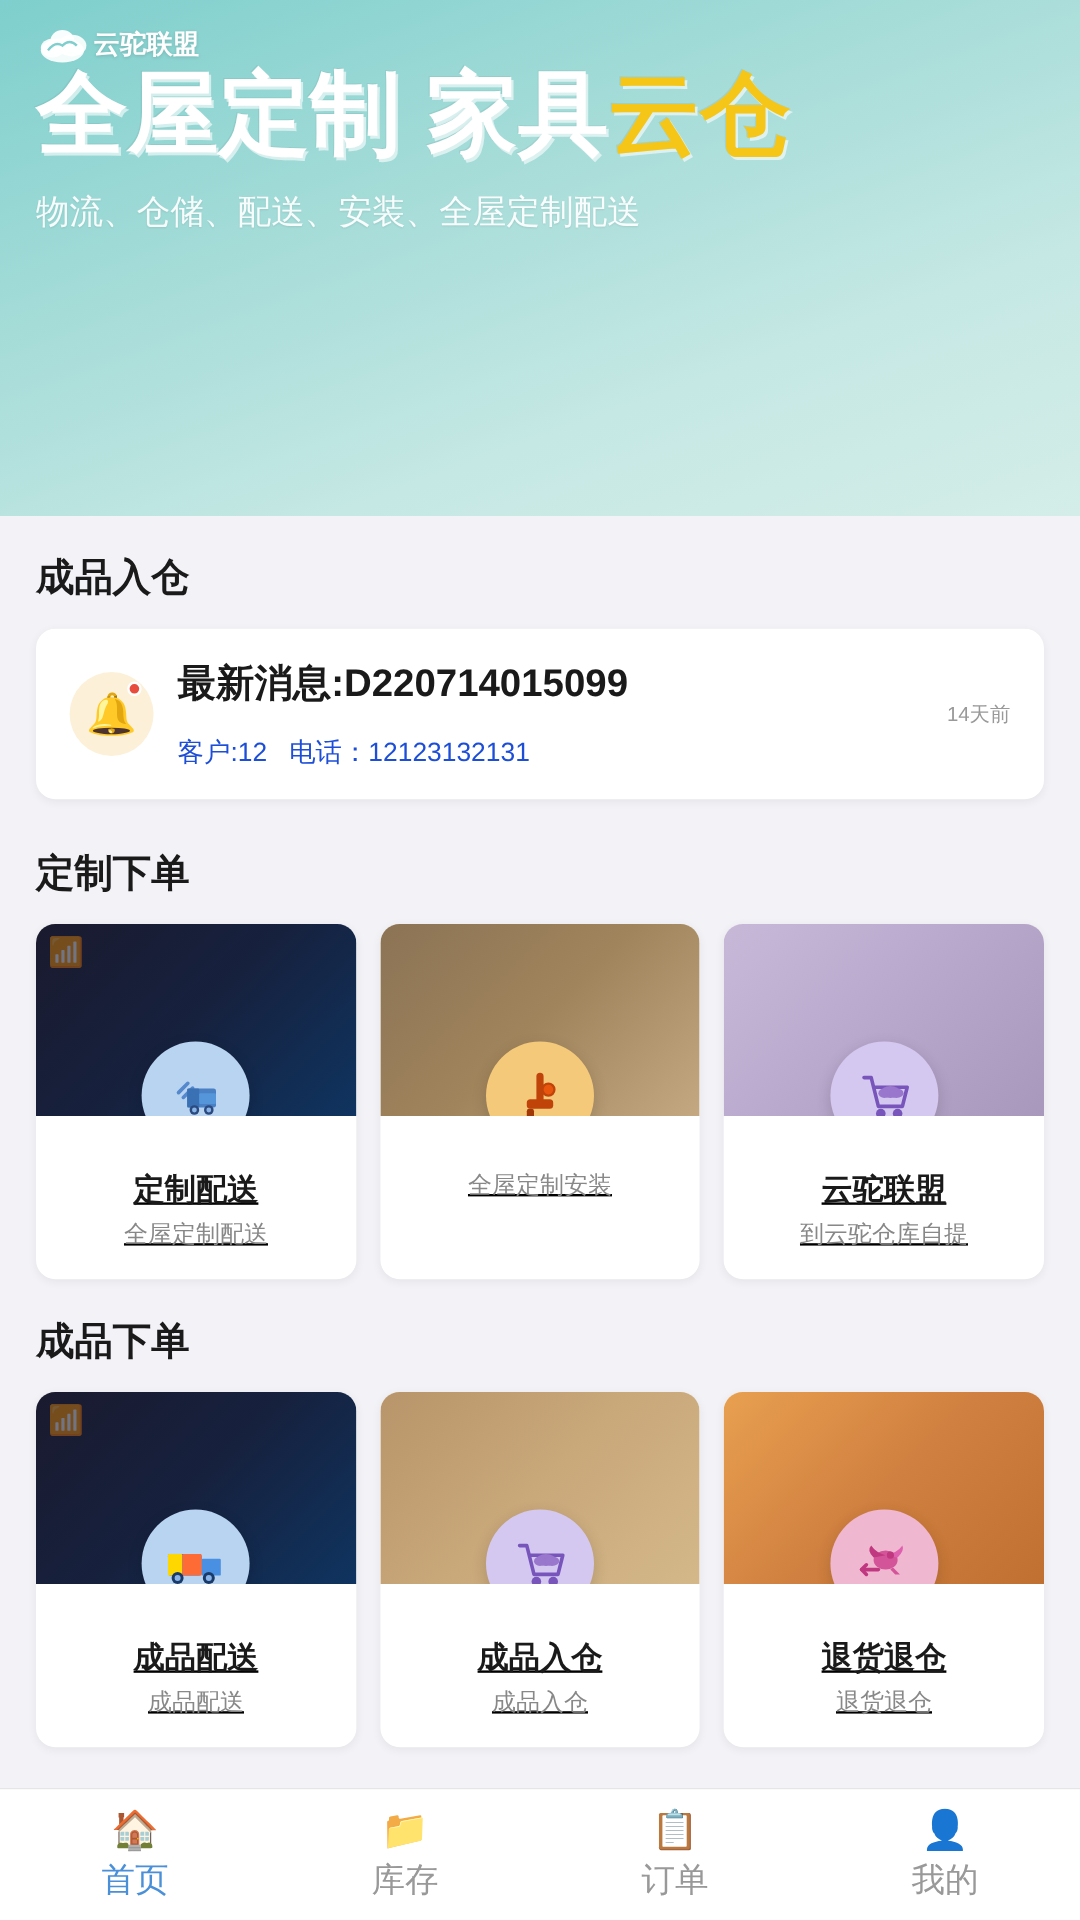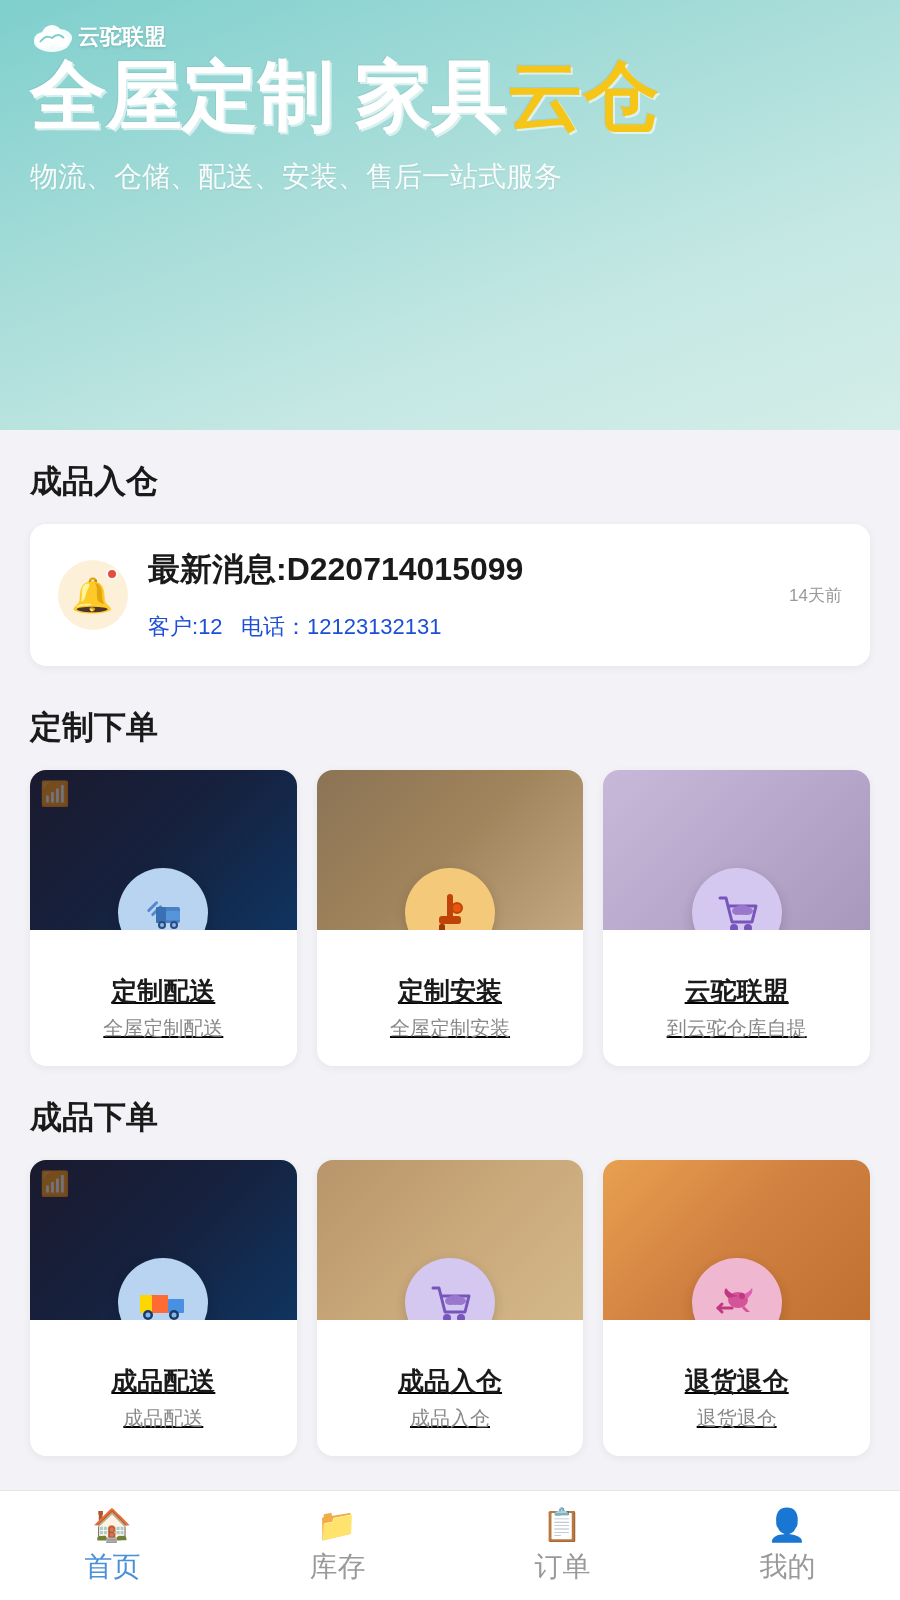"物流、仓储、配送、安装、售后一站式服务" div.banner-subtitle { text: 售后一站式服务 -> 全屋定制配送 }
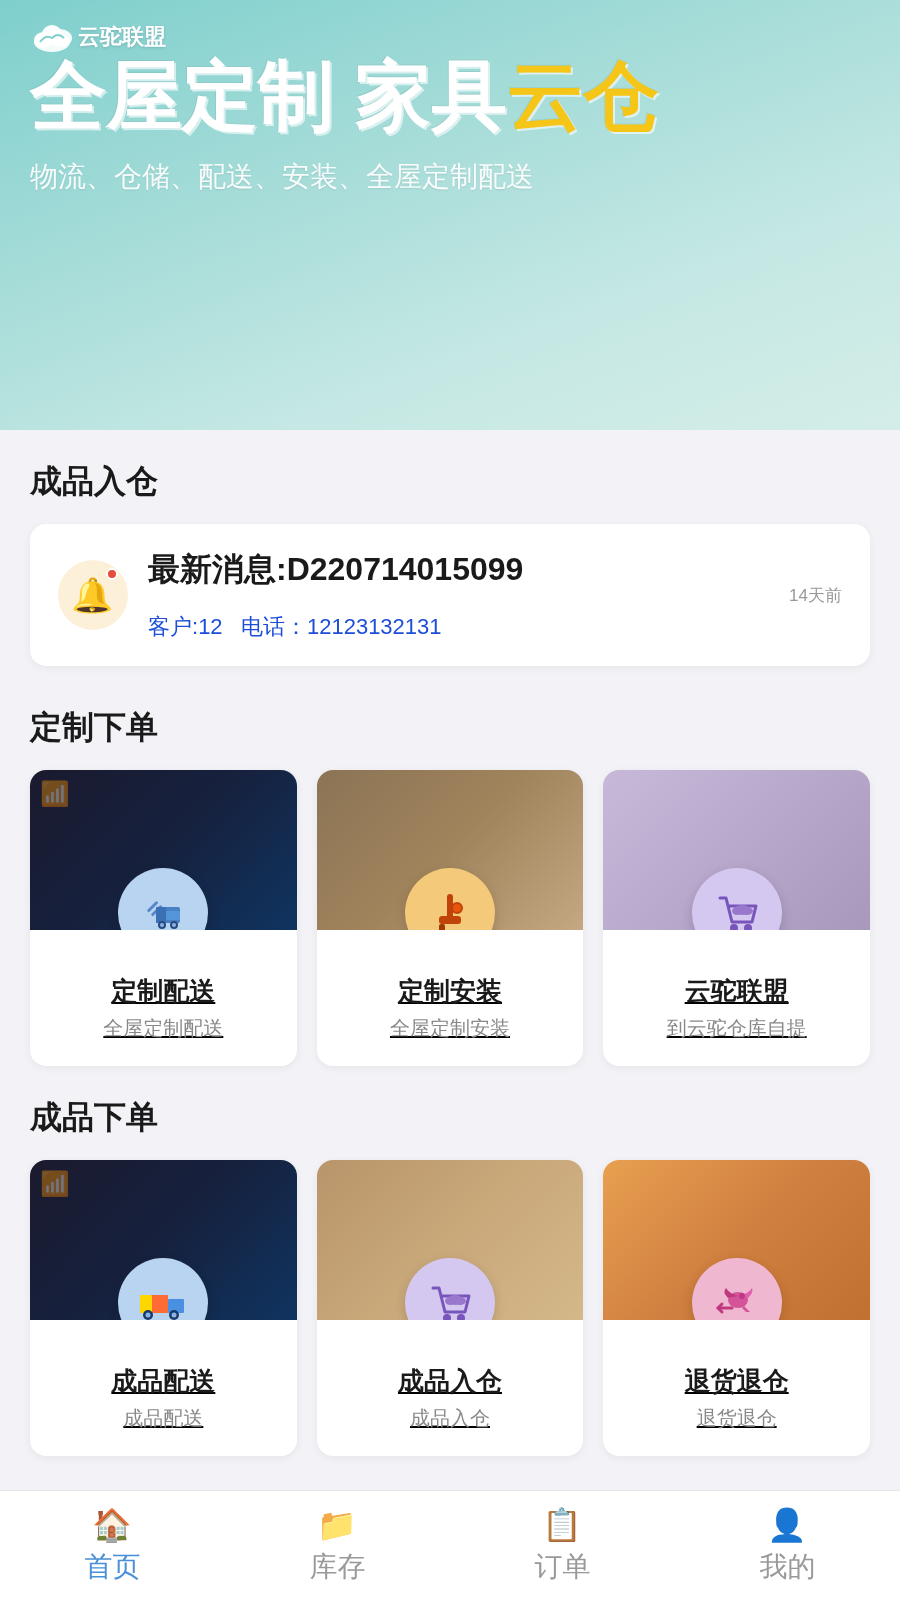"定制安装" div.service-name { html: <div>定制安装</div> -> none }
